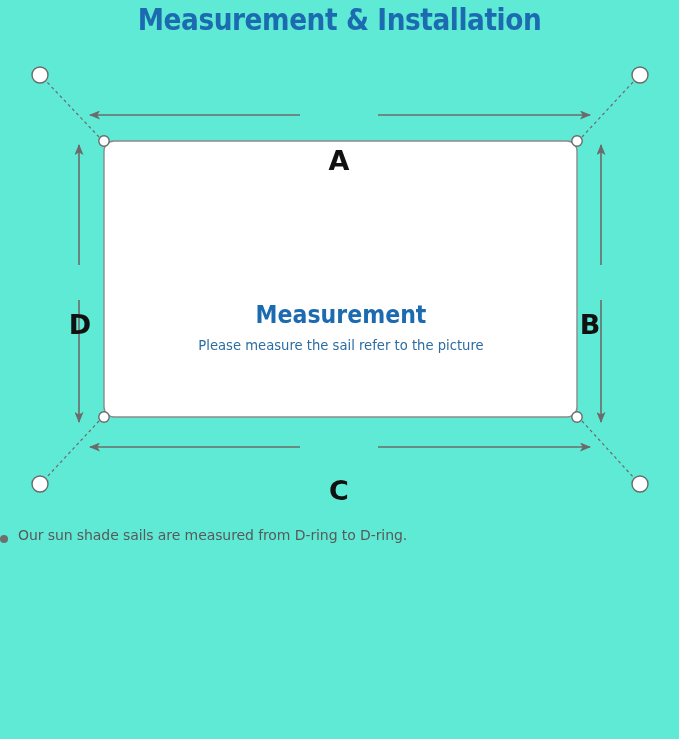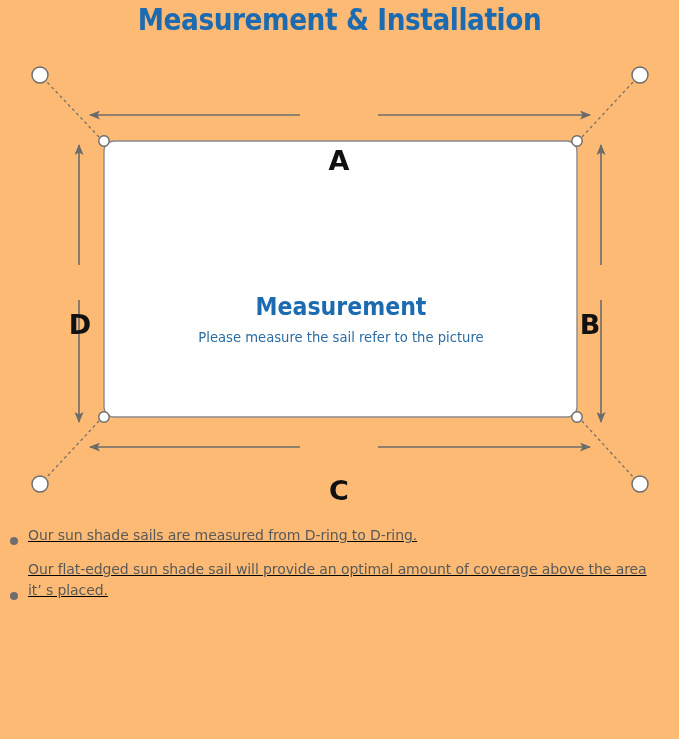"Measurement & Installation" #page { background: #fdba74 -> #5eead4 }
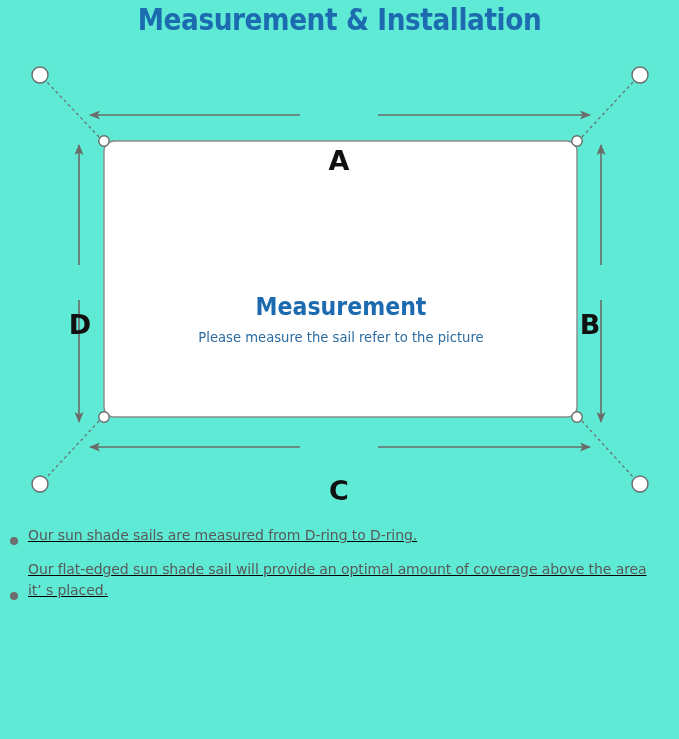"Measurement" .center-block { top: 244px -> 252px }
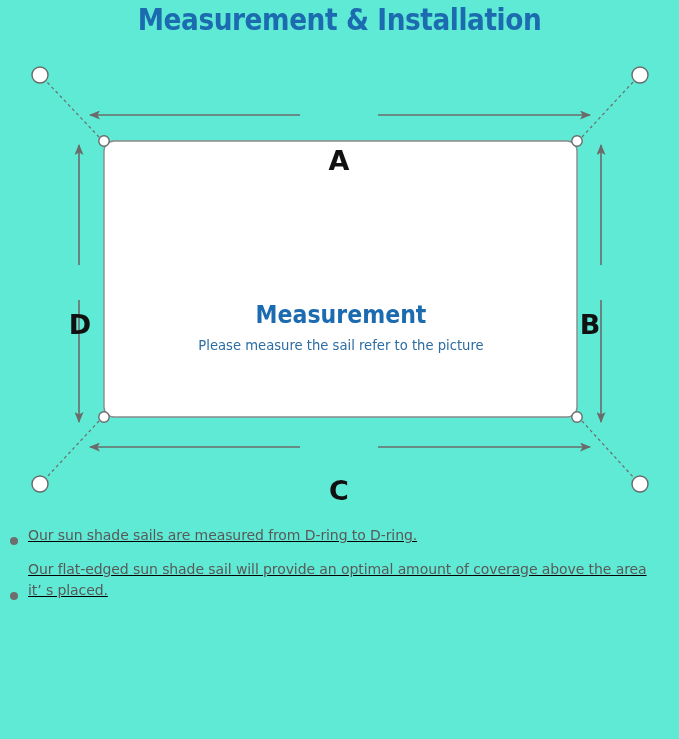"Our sun shade sails are" .bullet-row { align-items: flex-end -> center; padding-left: 10px -> 0; text-decoration: underline -> none }
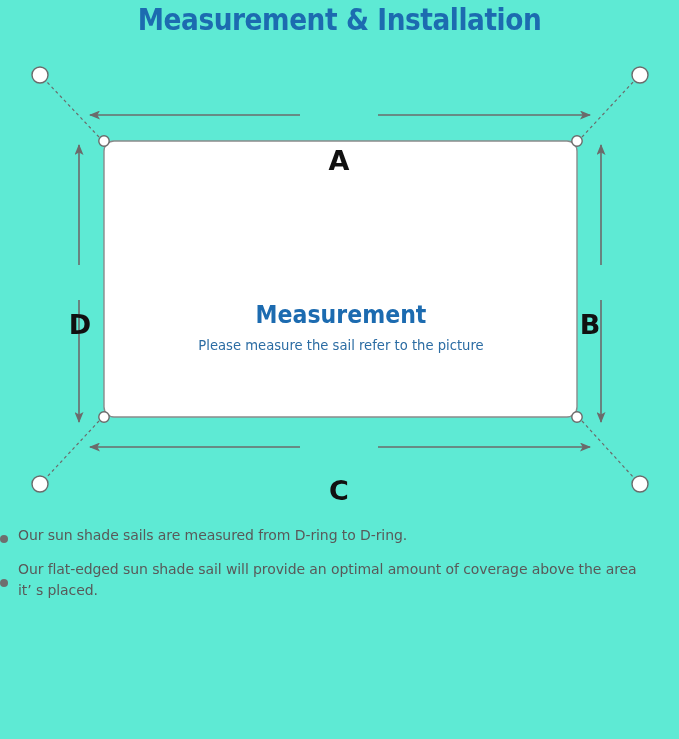"Our flat-edged sun shade sail" div.bullet-row { html: <div> <span></span> <span>Our flat-edged sun shade sail will provide an optimal amount of coverage above the area it’ s placed.</span> </div> -> none }
